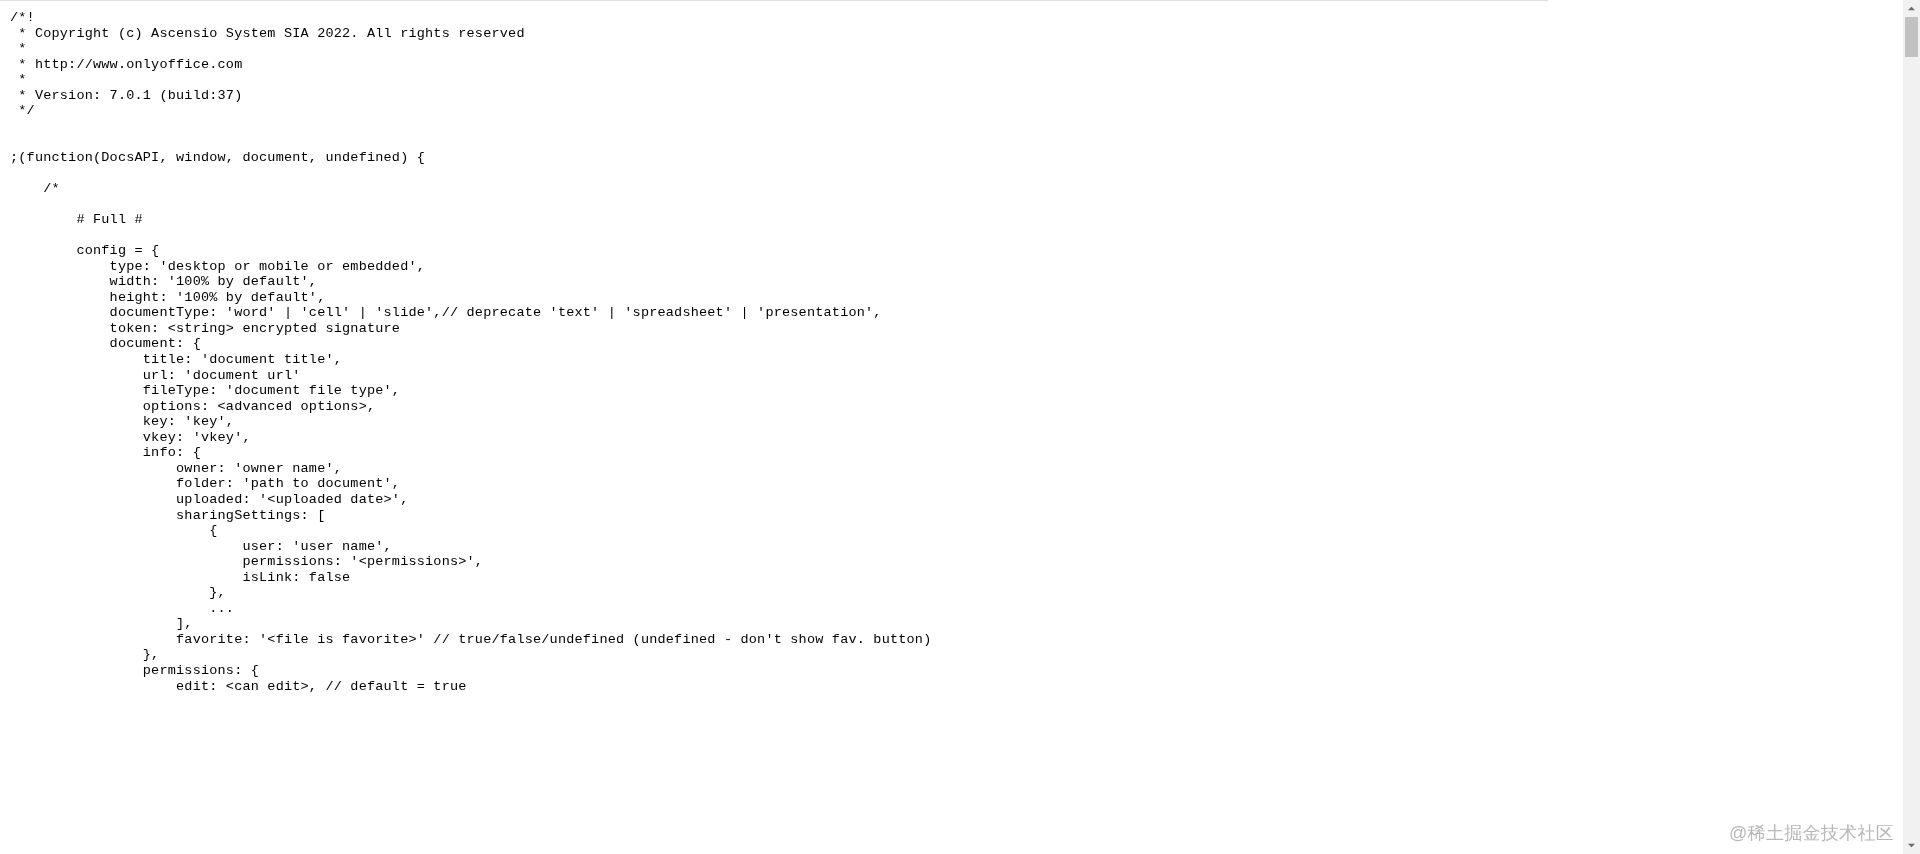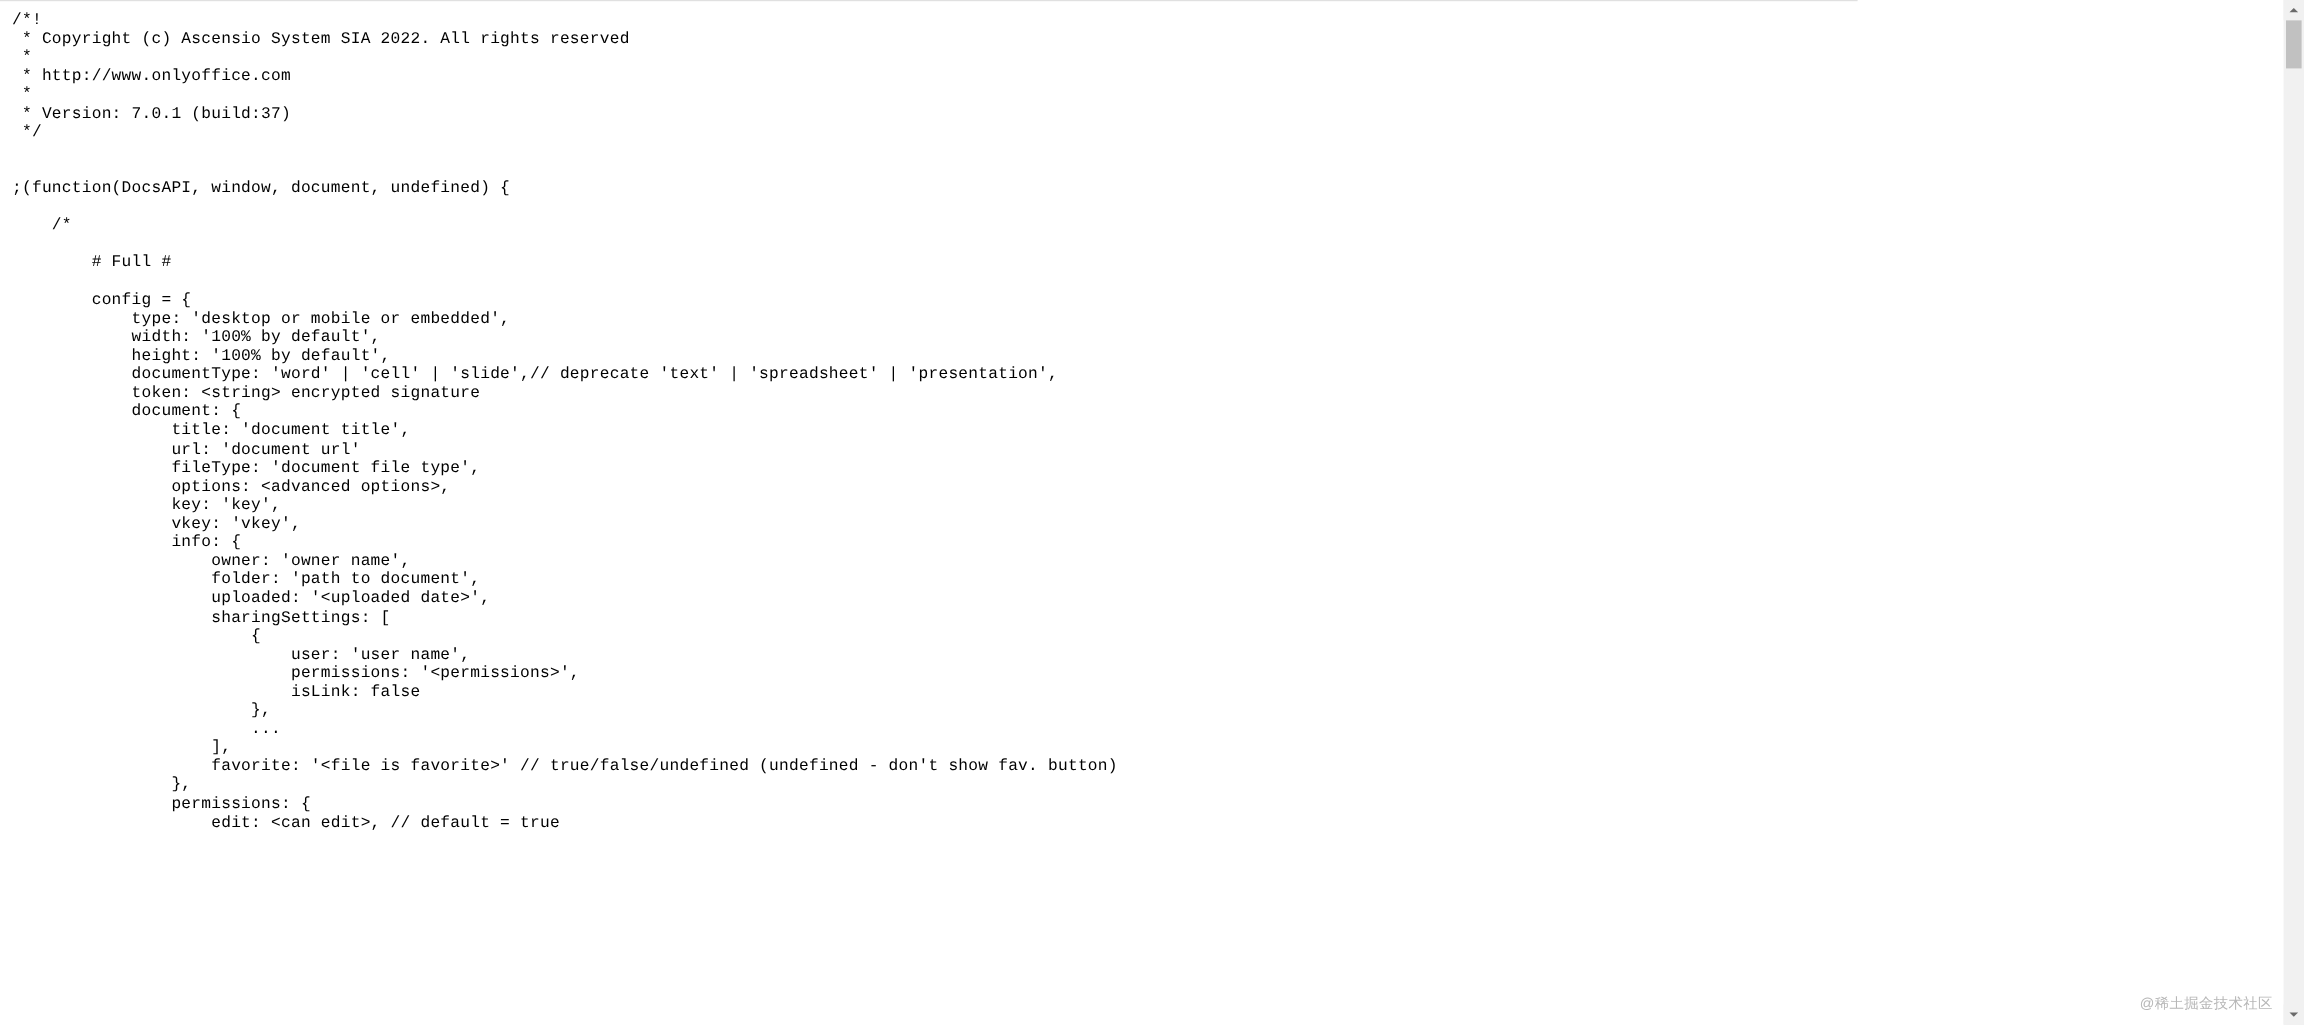"@稀土掘金技术社区" .watermark { font-size: 12px -> 18px }
